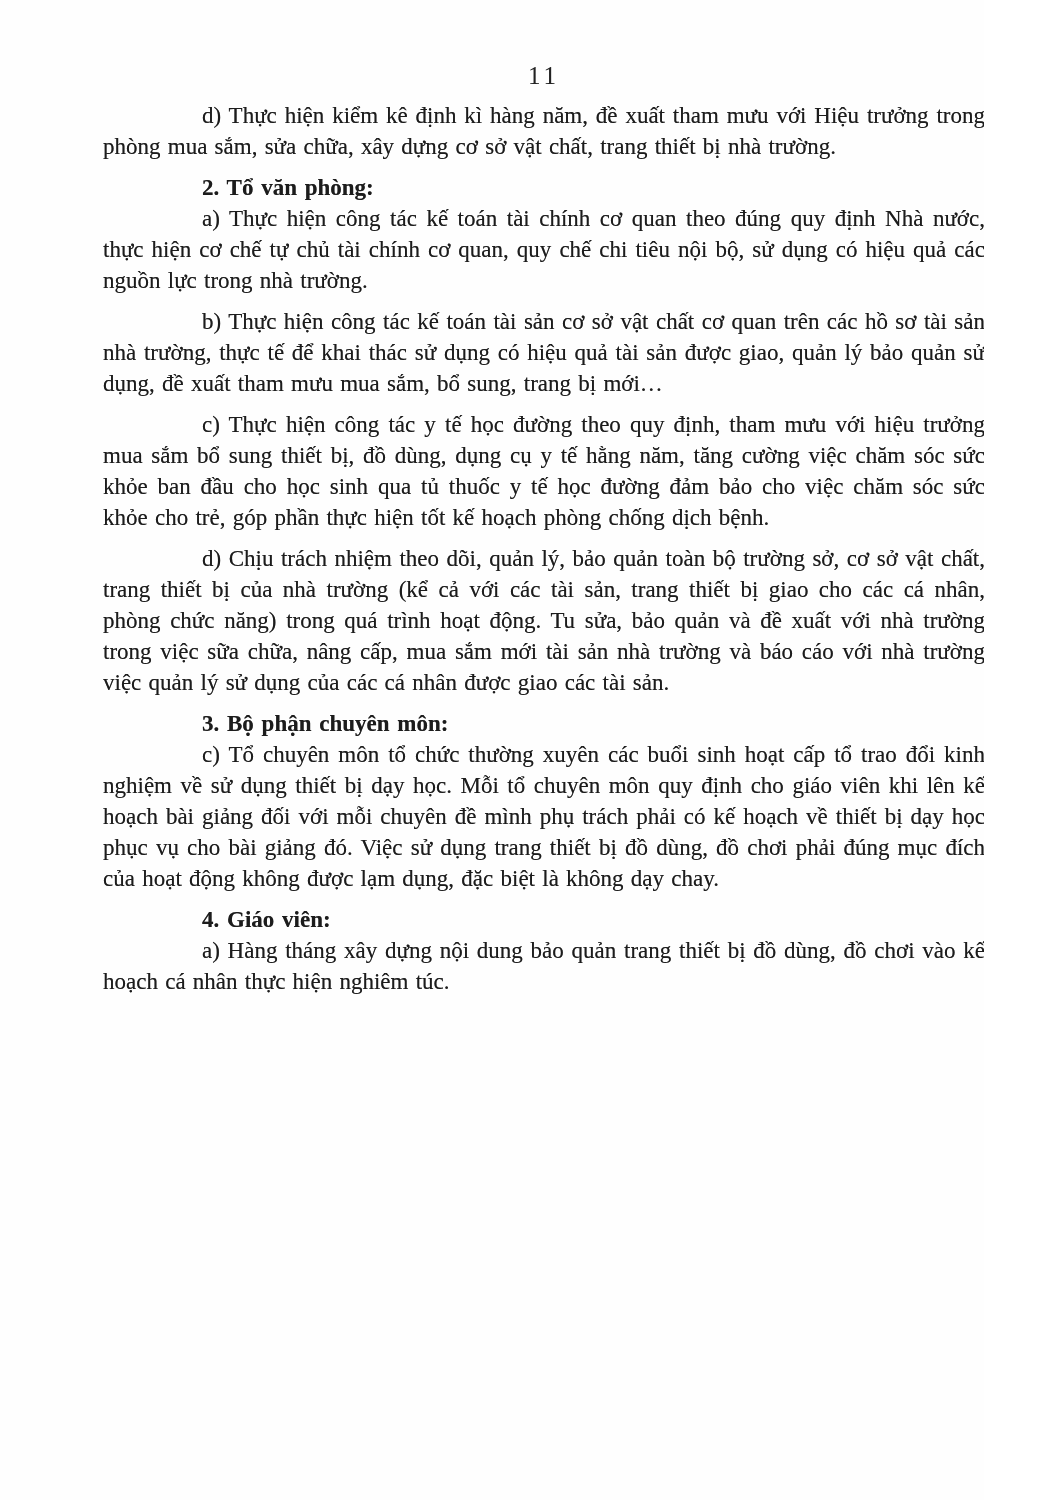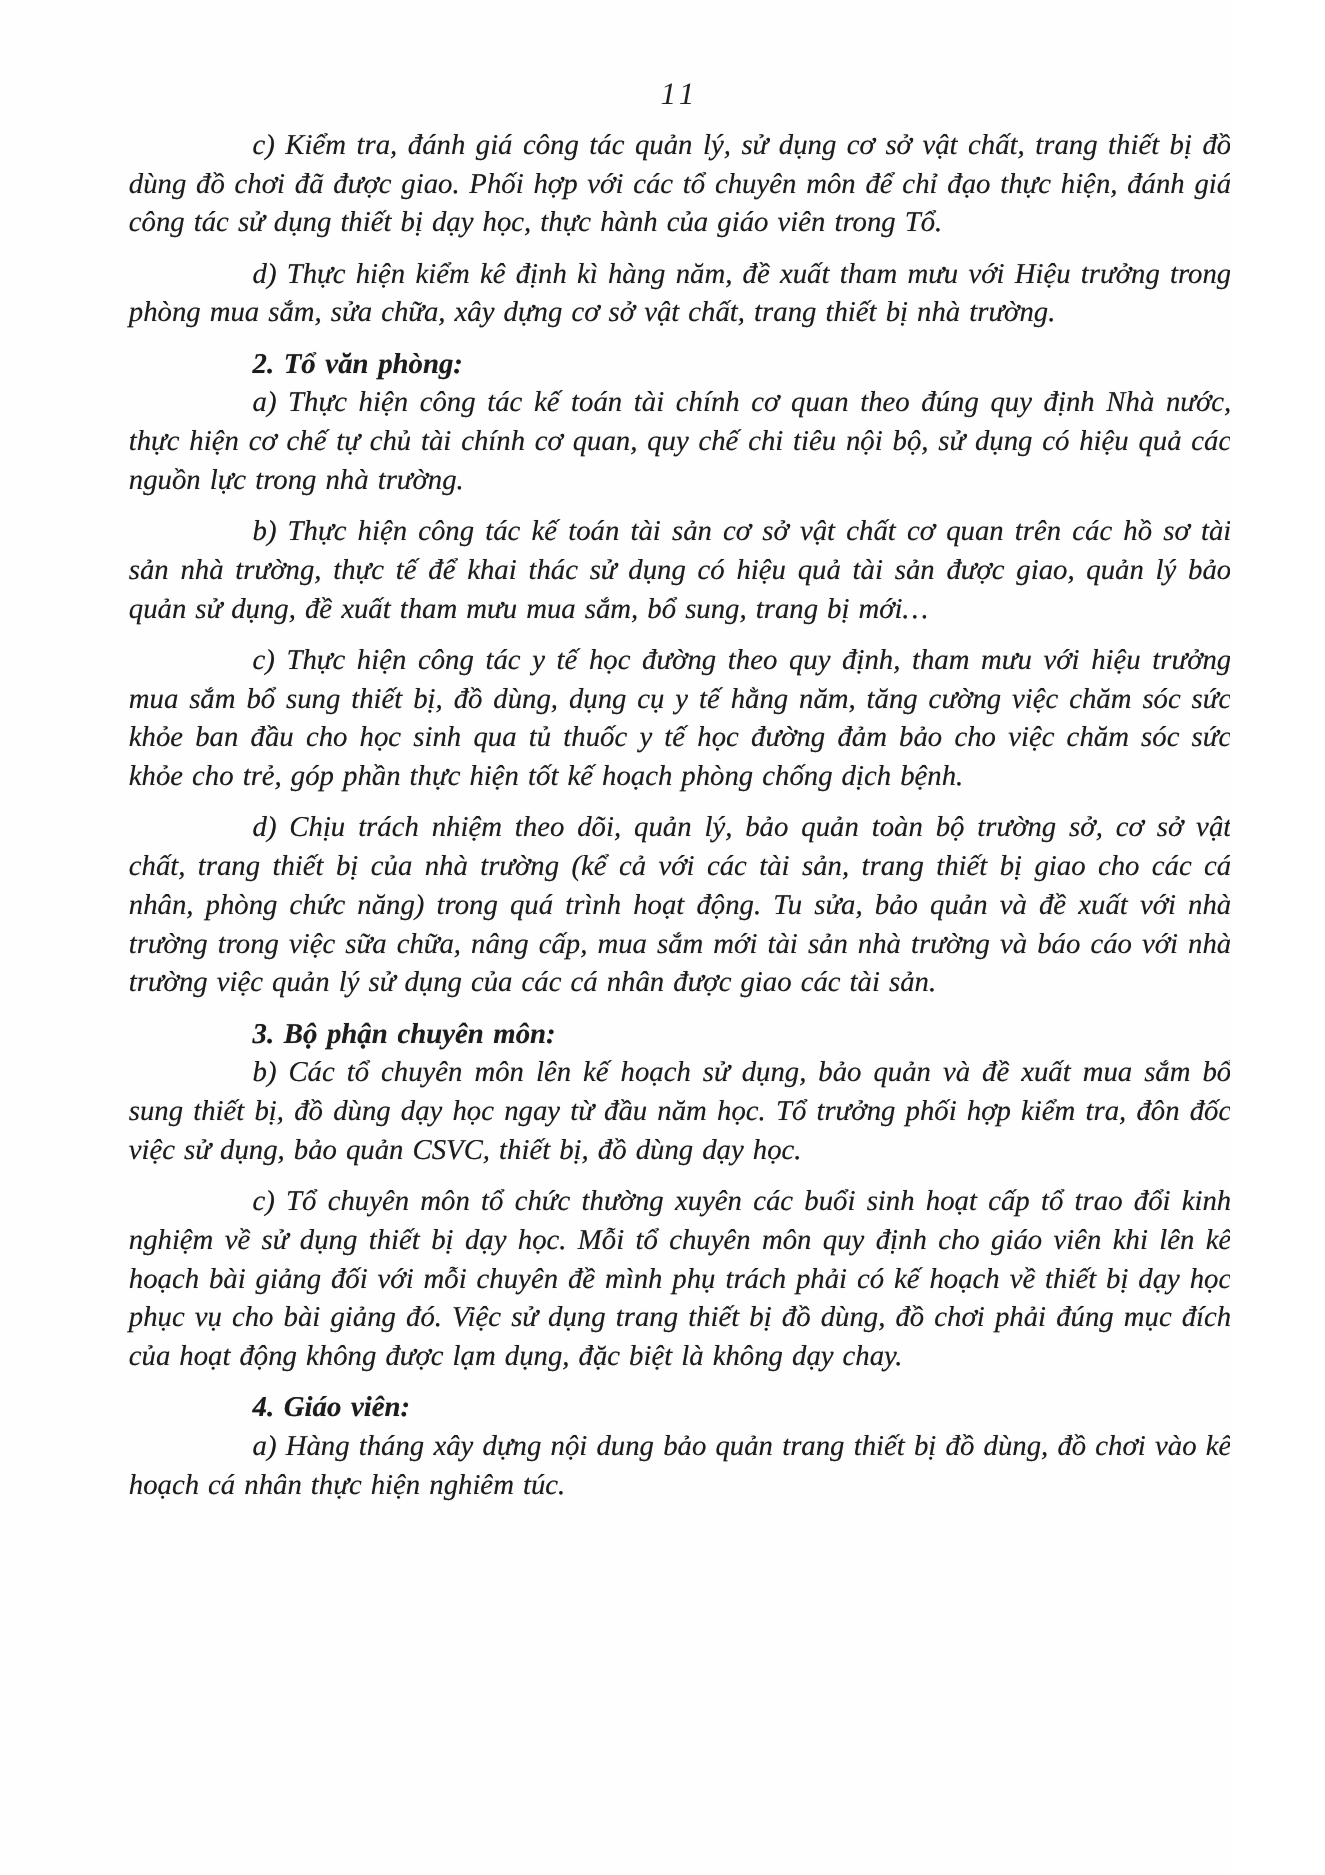"11" .page { font-style: italic -> none }
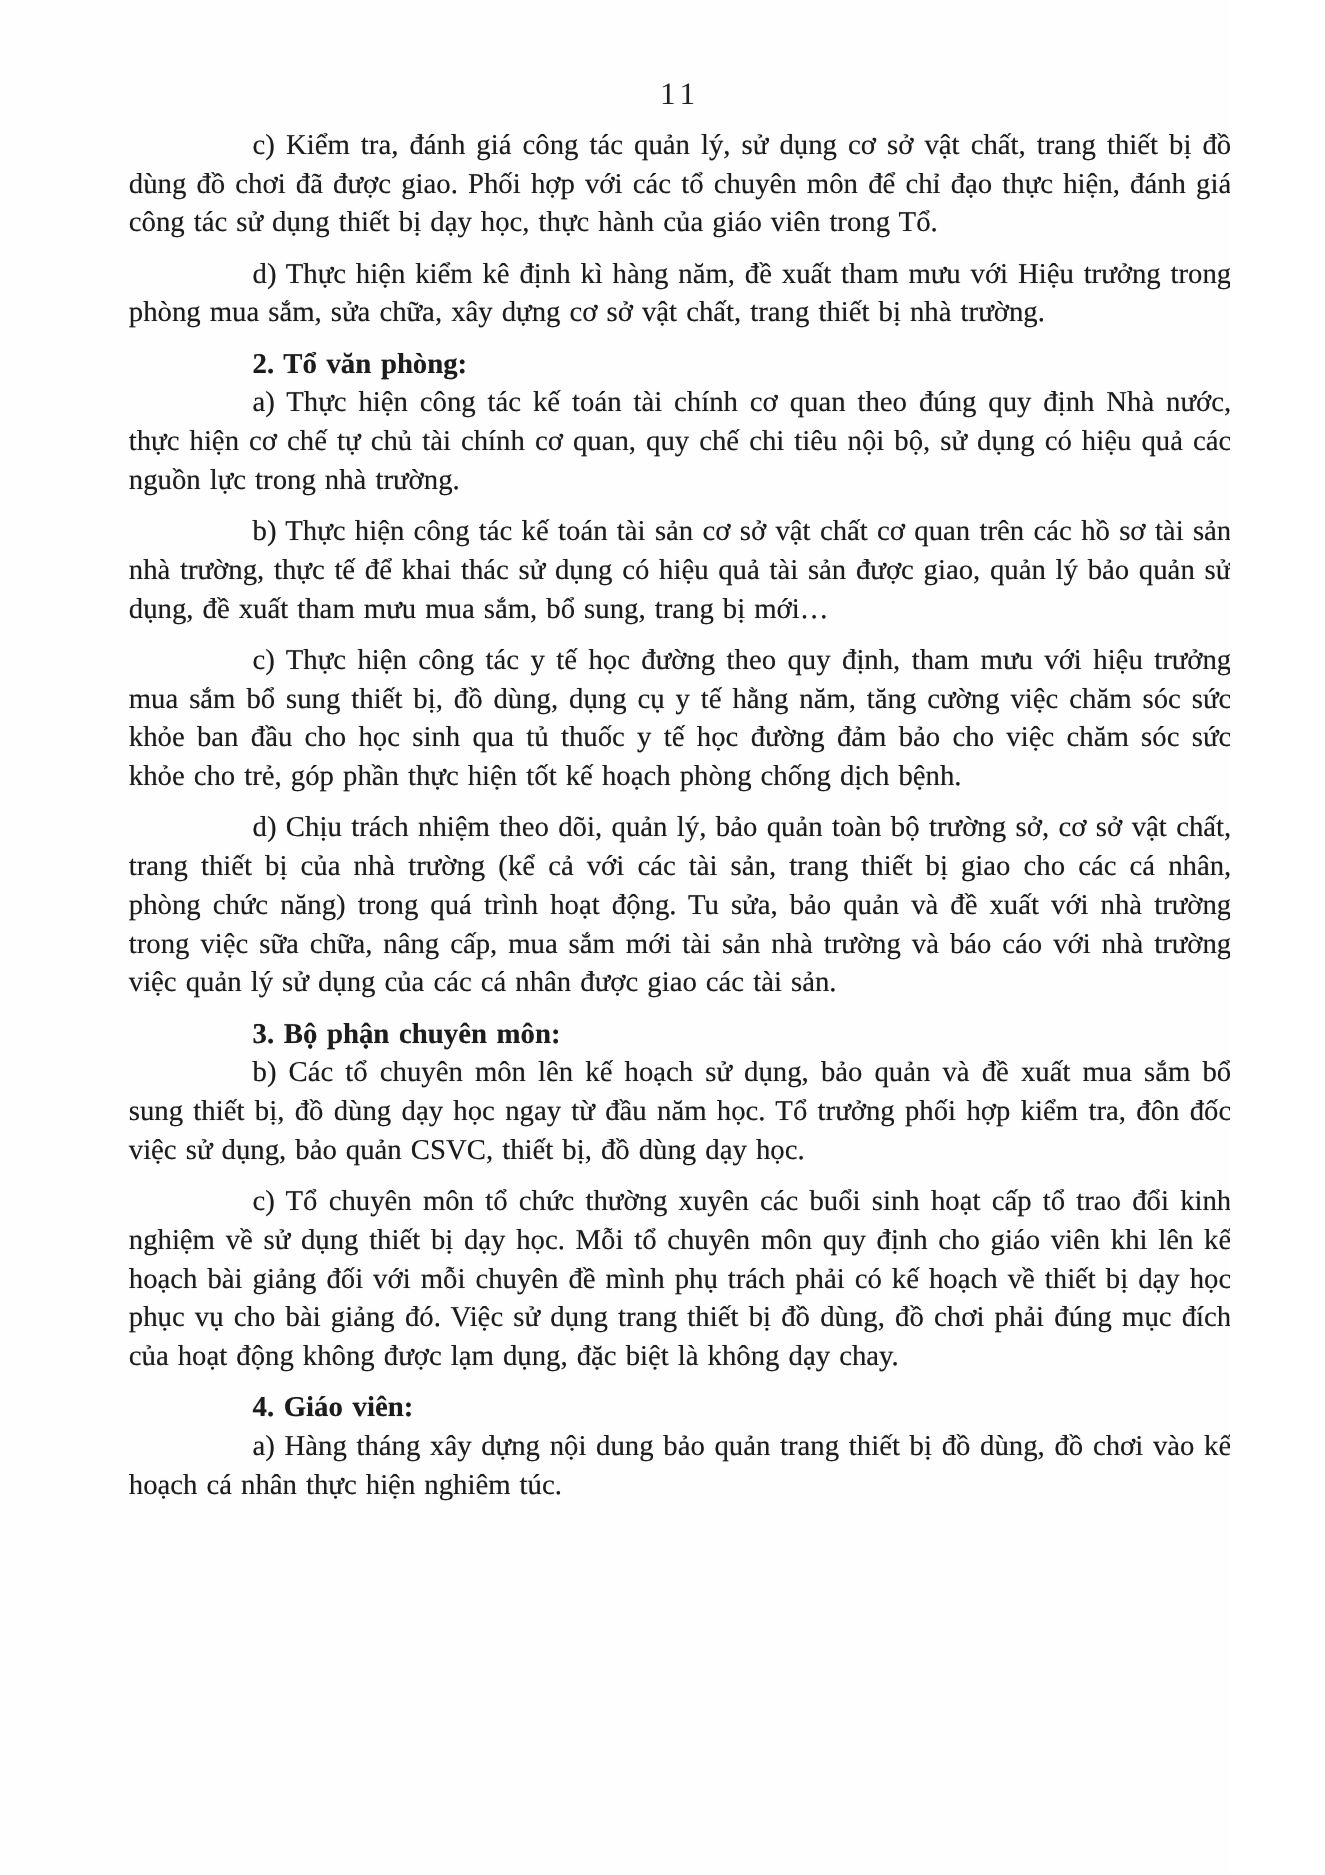"c) Kiểm tra, đánh giá" p.para { html: <p>c) Kiểm tra, đánh giá công tác quản lý, sử dụng cơ sở vật chất, trang thiết bị đồ dùng đồ chơi đã được giao. Phối hợp với các tổ chuyên môn để chỉ đạo thực hiện, đánh giá công tác sử dụng thiết bị dạy học, thực hành của giáo viên trong Tổ.</p> -> none }
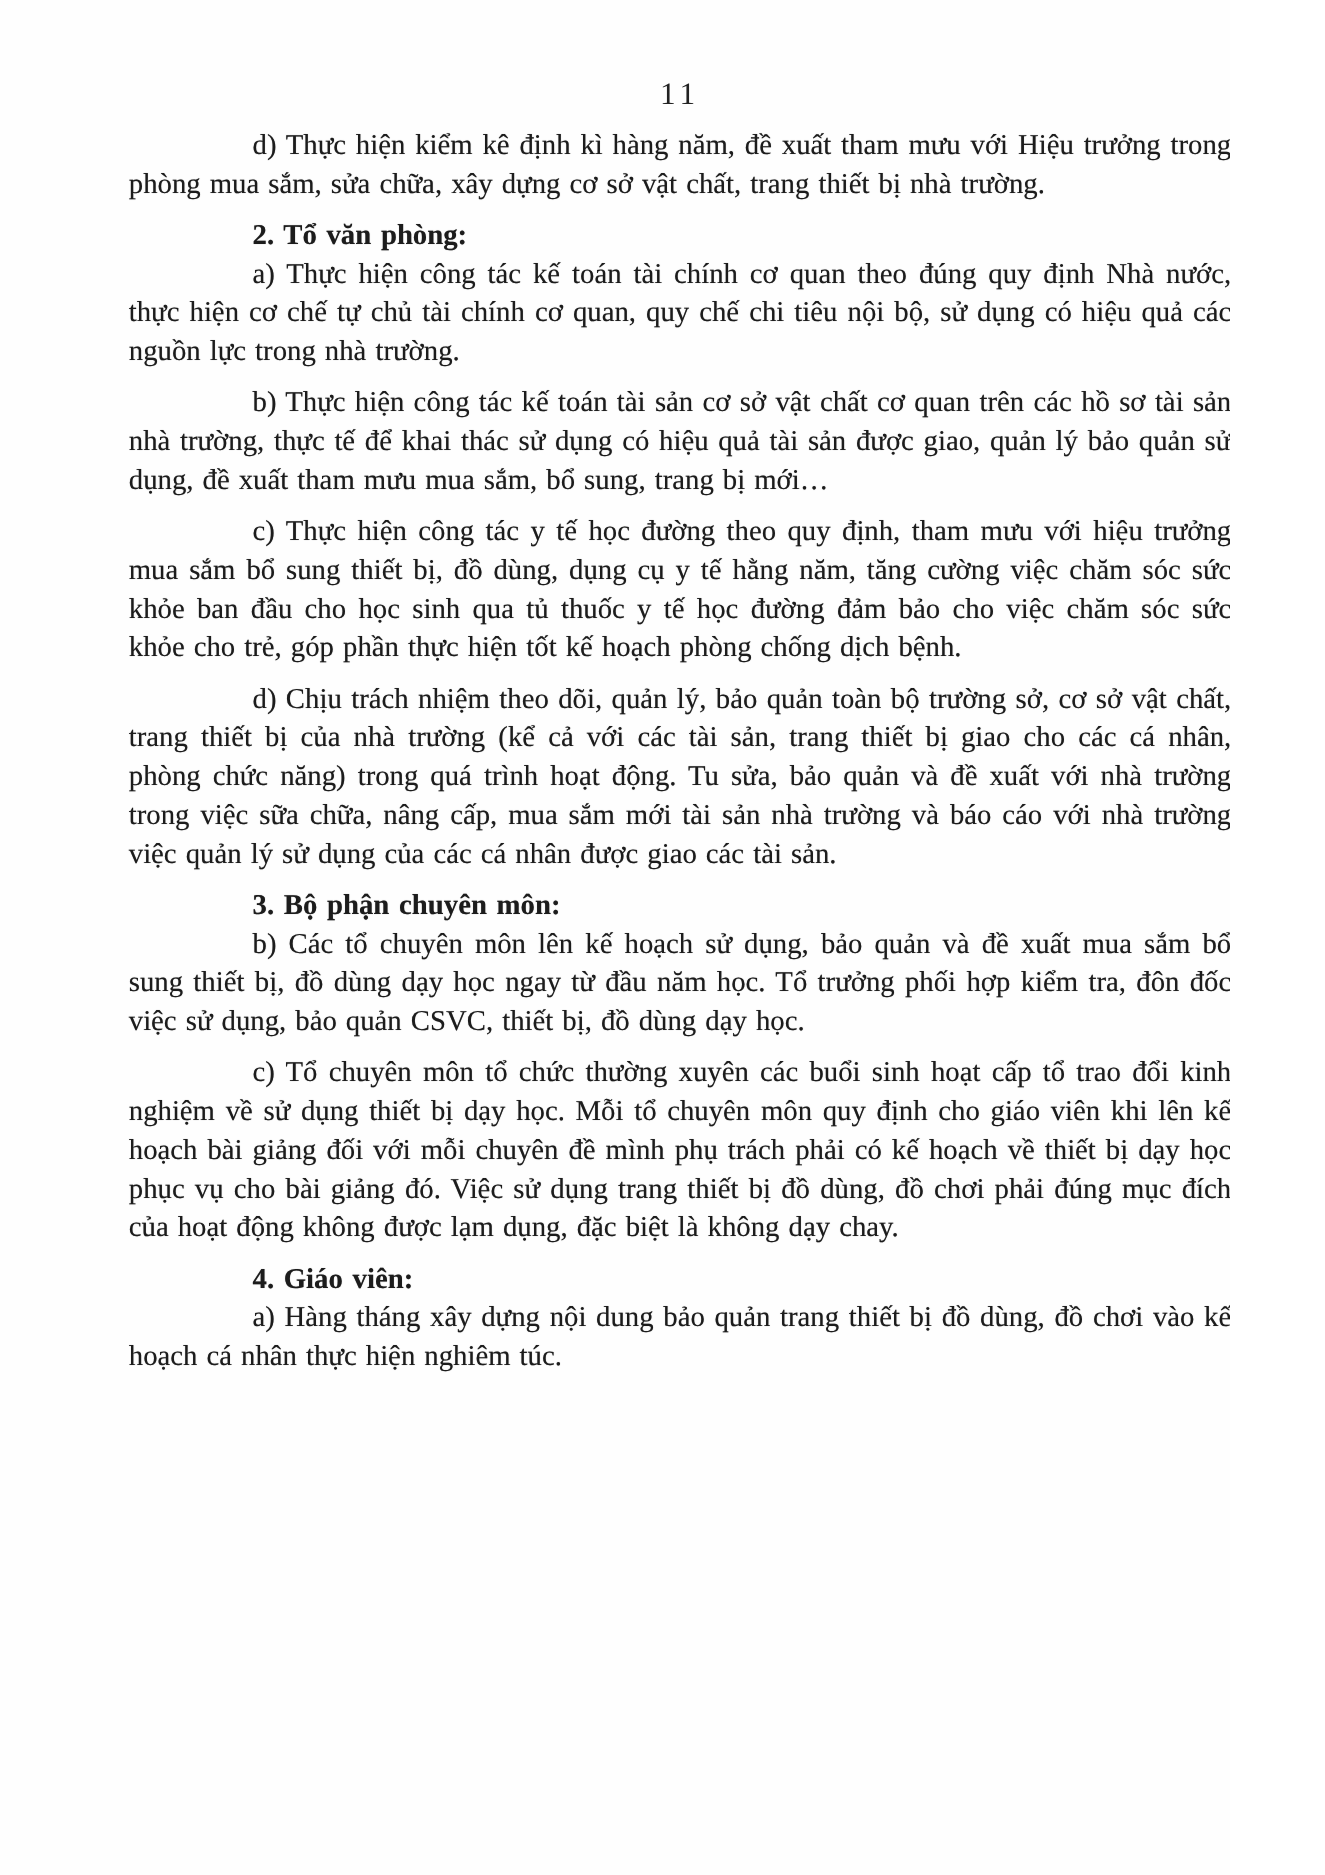"b) Các tổ chuyên môn" p.para { html: <p>b) Các tổ chuyên môn lên kế hoạch sử dụng, bảo quản và đề xuất mua sắm bổ sung thiết bị, đồ dùng dạy học ngay từ đầu năm học. Tổ trưởng phối hợp kiểm tra, đôn đốc việc sử dụng, bảo quản CSVC, thiết bị, đồ dùng dạy học.</p> -> none }
